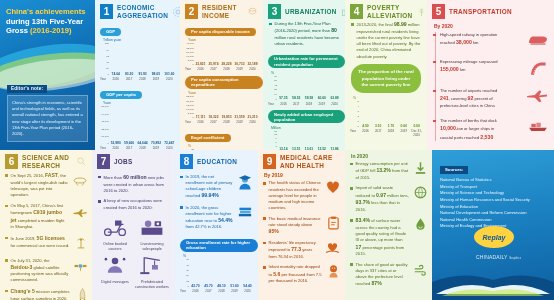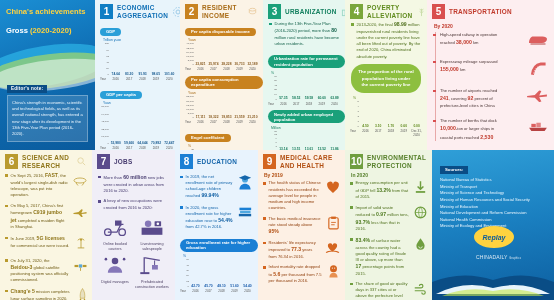"during 13th Five-Year" span.w { html: none -> <span>during 13th Five-Year</span> }
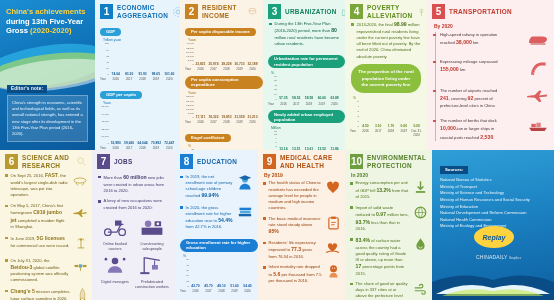"(2020-2020)" span { text: 2020-2020 -> 2016-2019 }
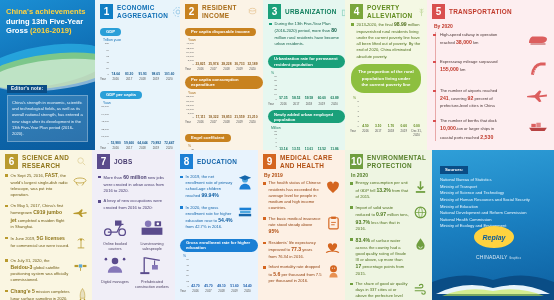"10" div.sec-head { html: <div> <div>10</div> <div>ENVIRONMENTAL PROTECTION</div> </div> -> none }
